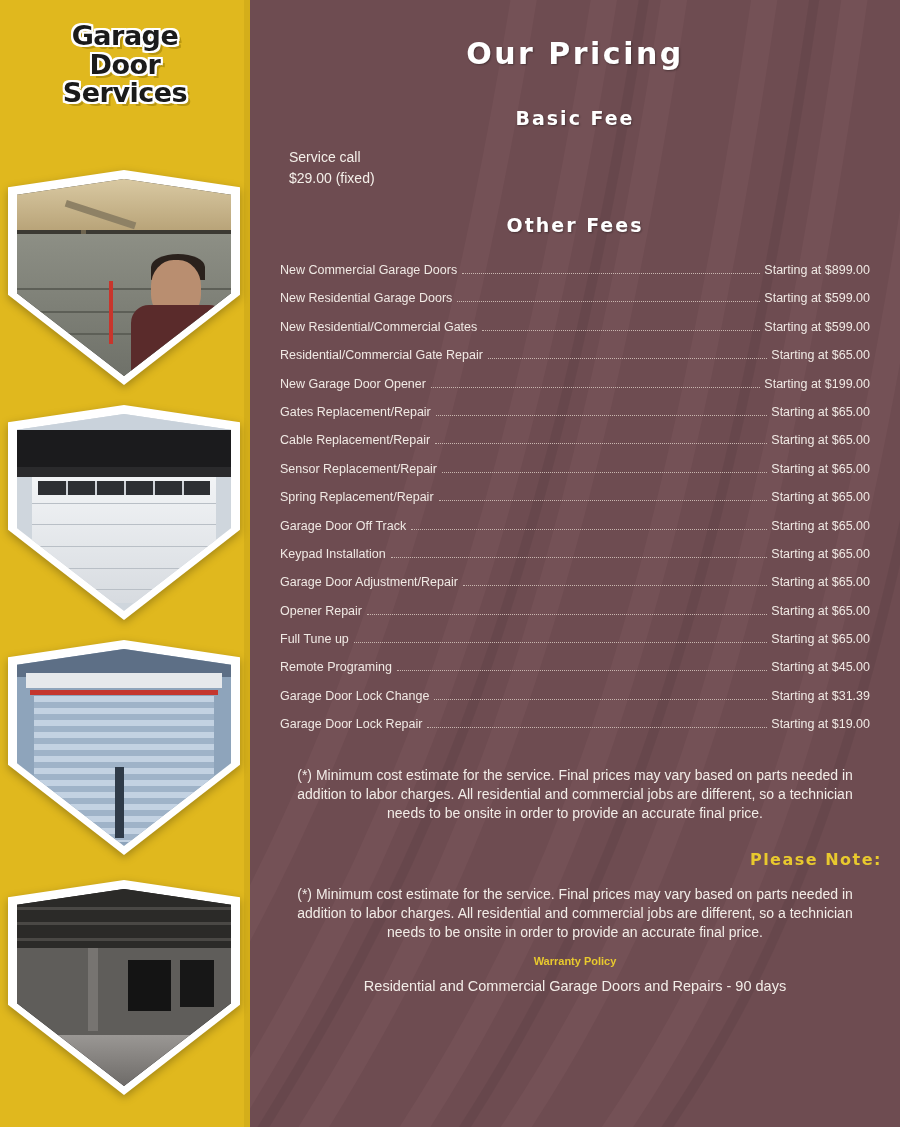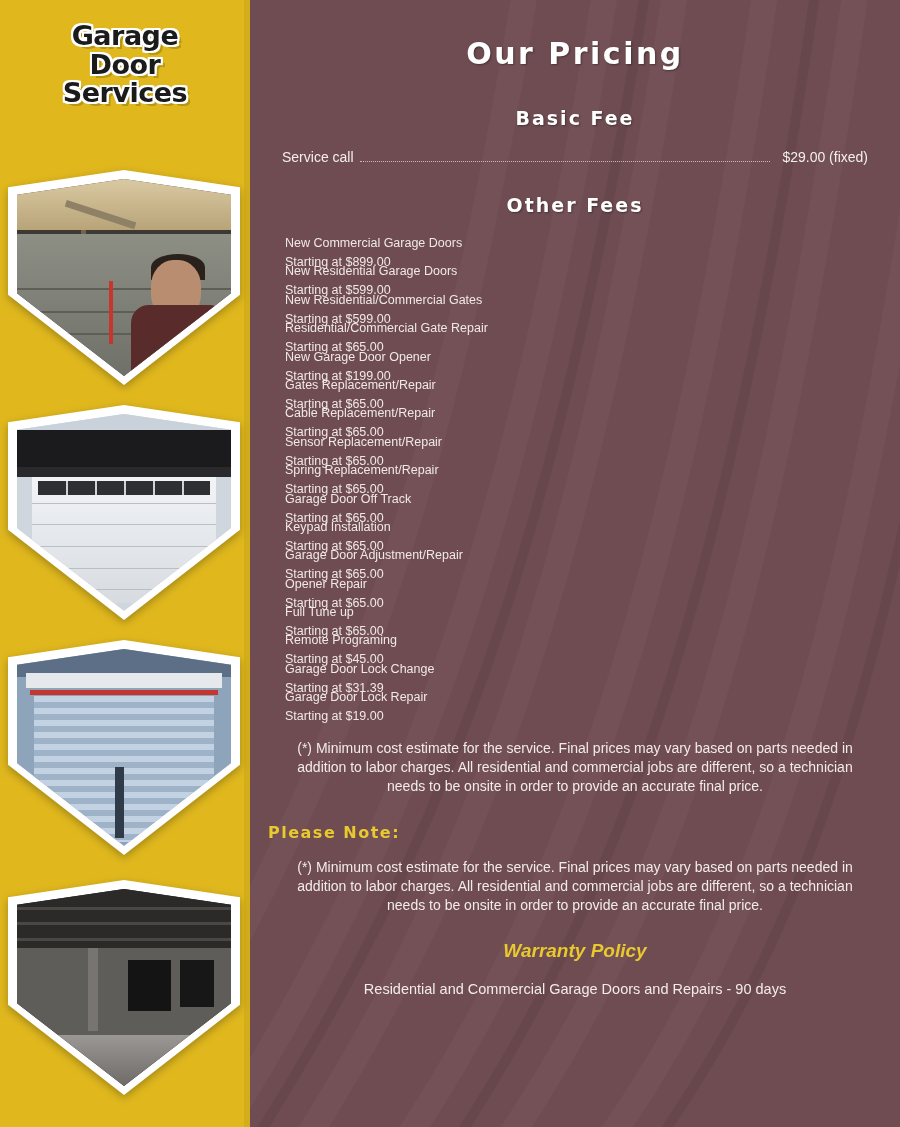"Service call" .basic-row { flex-direction: none -> column }
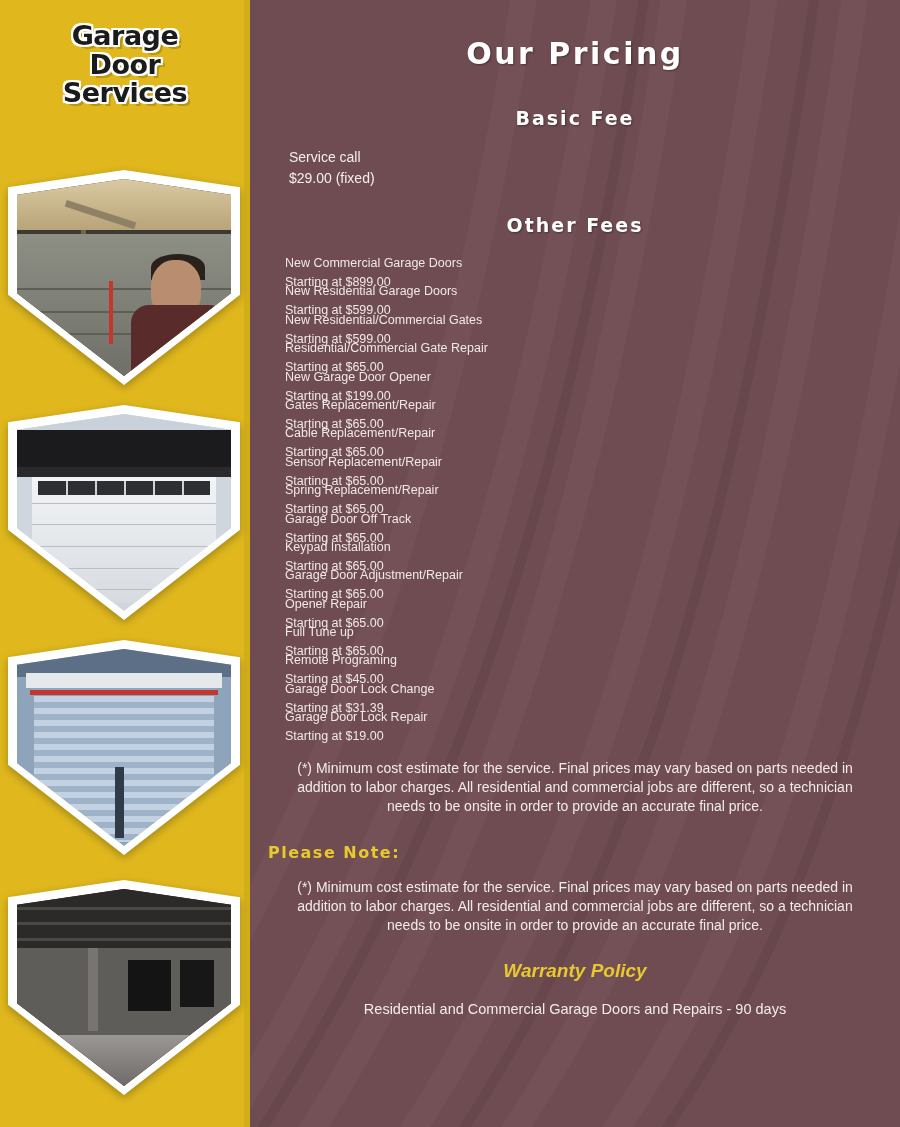"Other Fees" .sh-other { margin-bottom: 20px -> 27px }
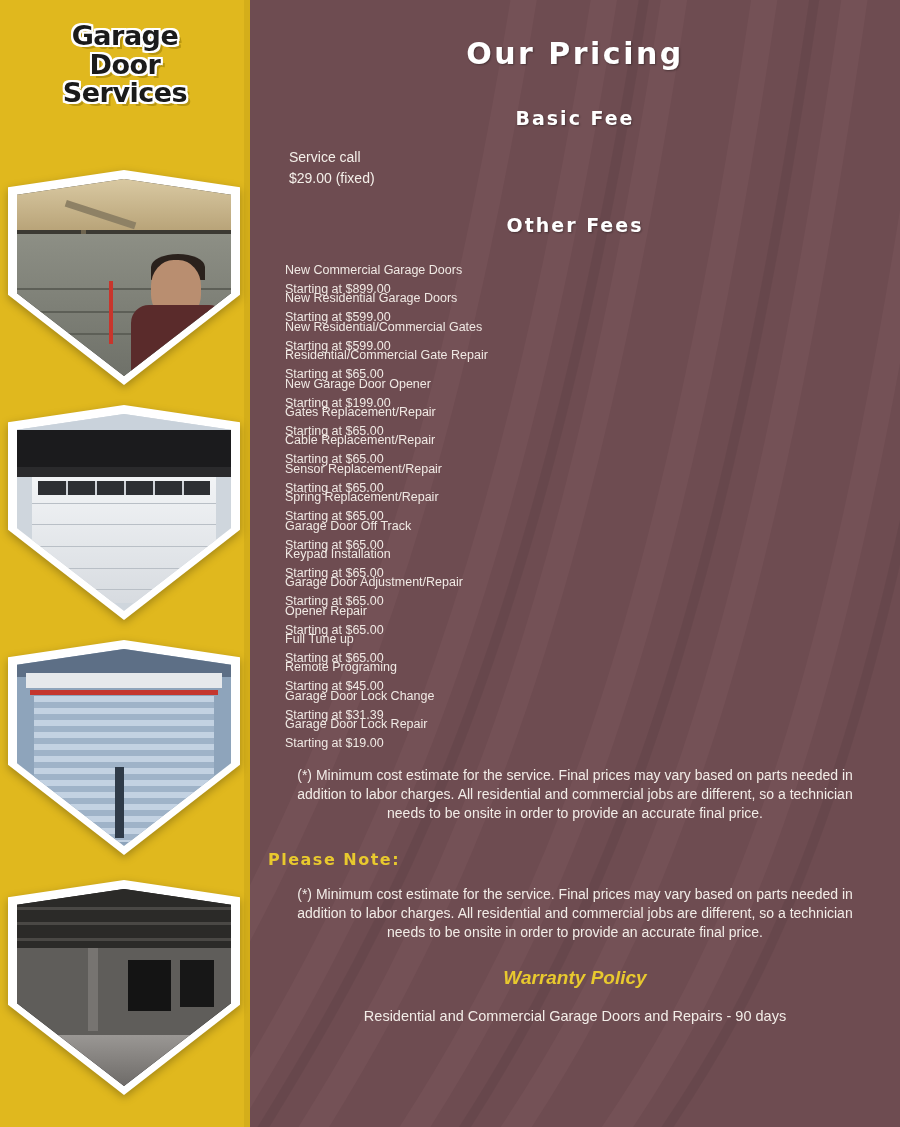"New Commercial Garage Doors" .fee-row { flex-direction: column -> none }
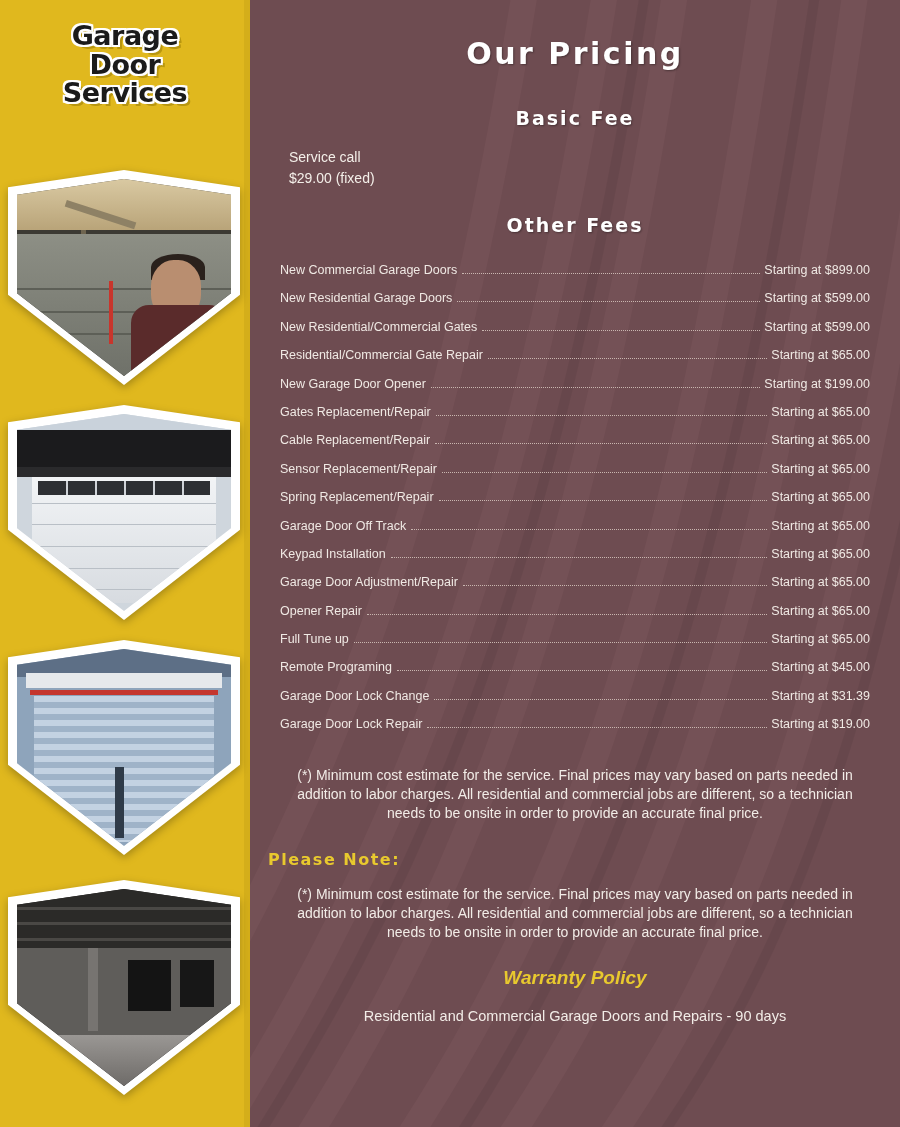"Please Note:" .please-note { text-align: left -> right }
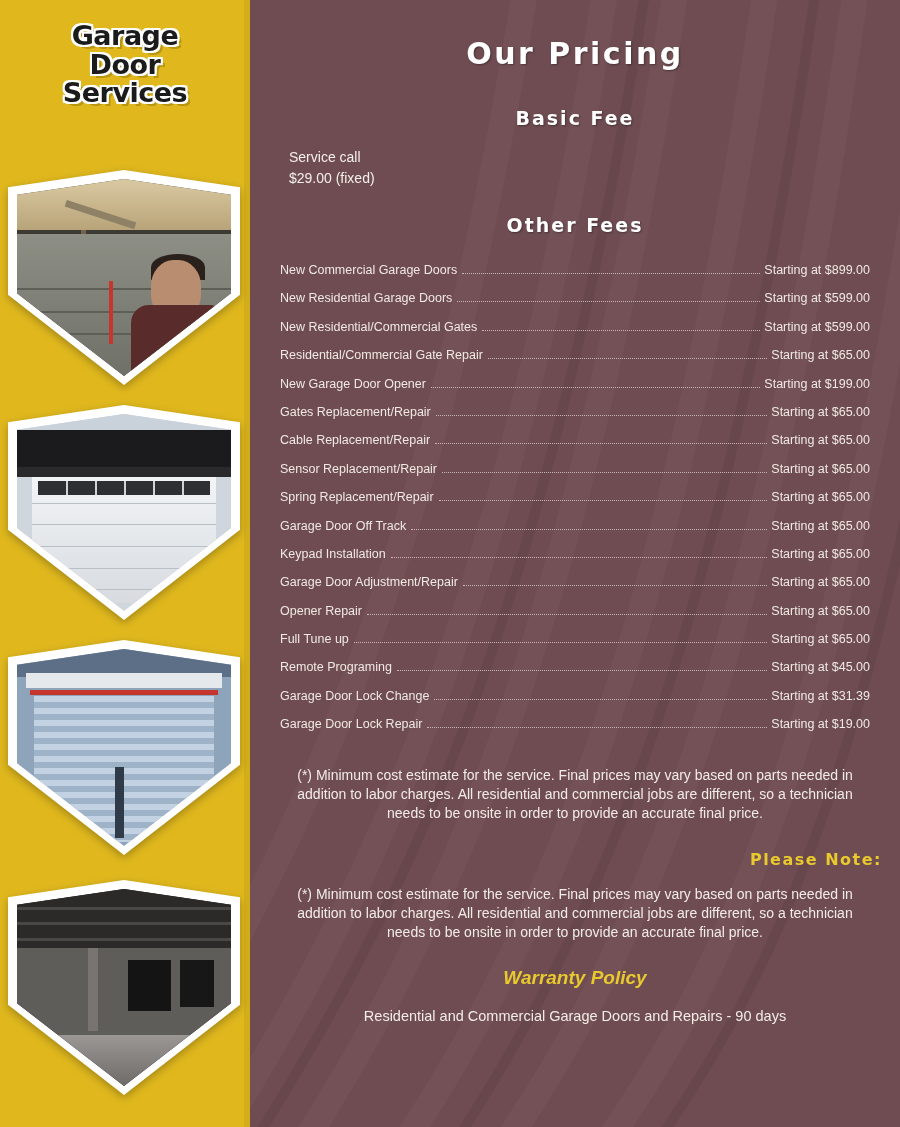"Warranty Policy" .warranty-title { font-size: 19px -> 11px; font-style: italic -> none; margin-top: 24px -> 12px }
